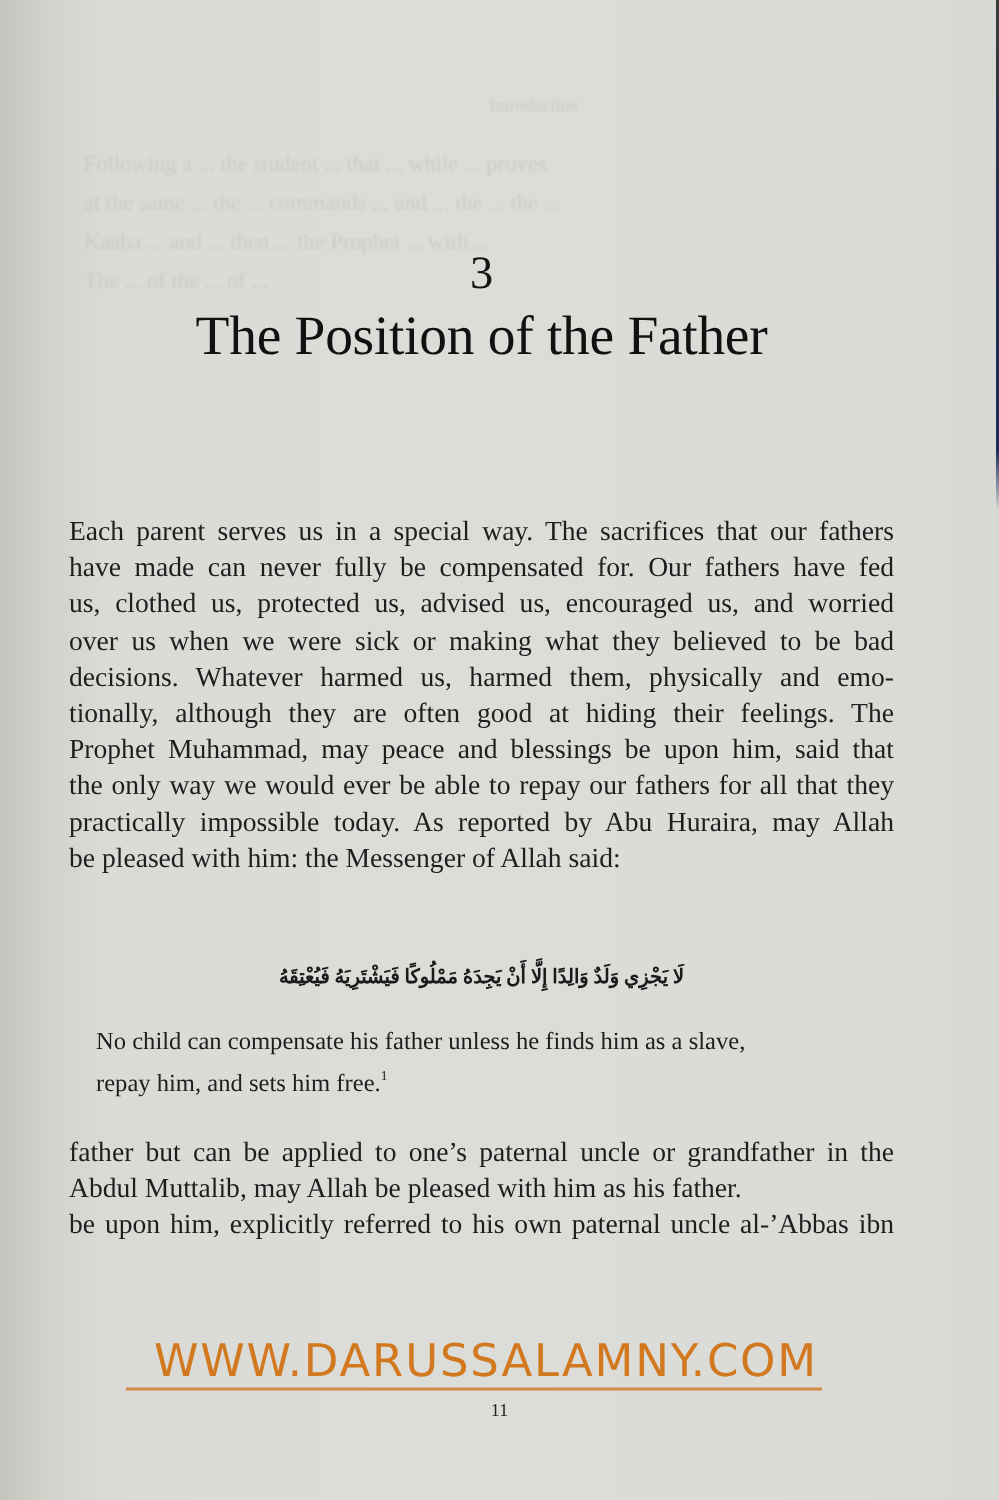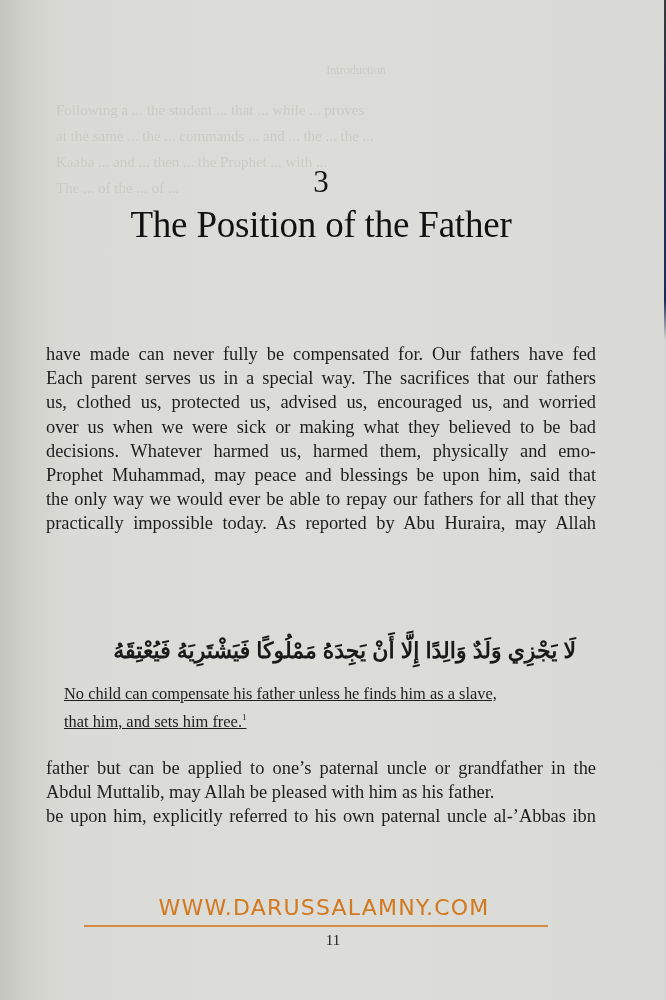"have made can never fully" span.line { order: before "Each parent serves us in" -> after "Each parent serves us in" }
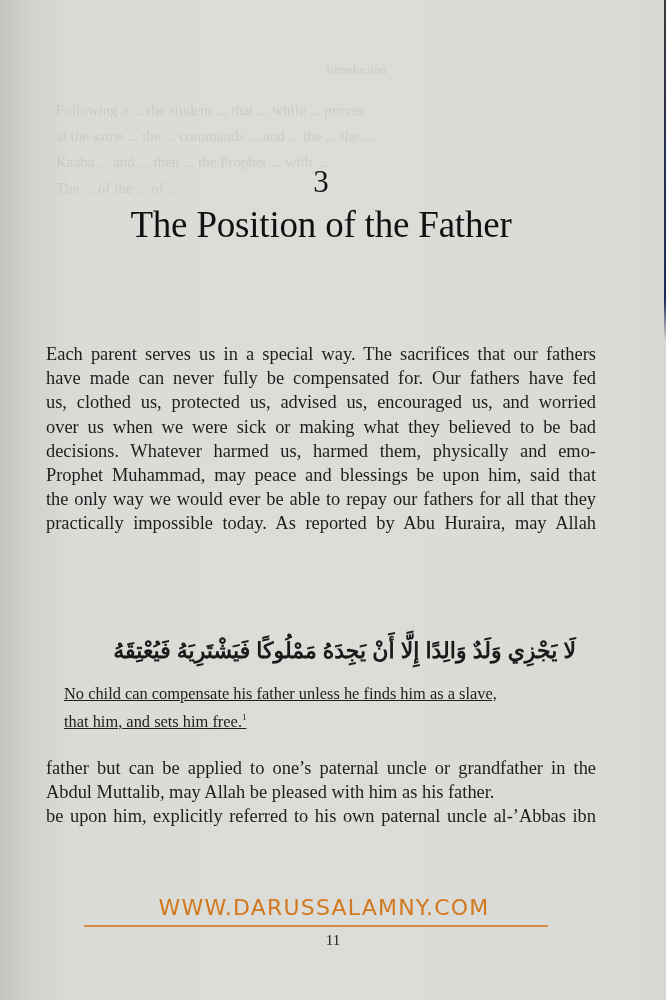"tionally, although they are often" span.line { html: none -> <span>tionally, although they are often good at hiding their feelings. The</span> }
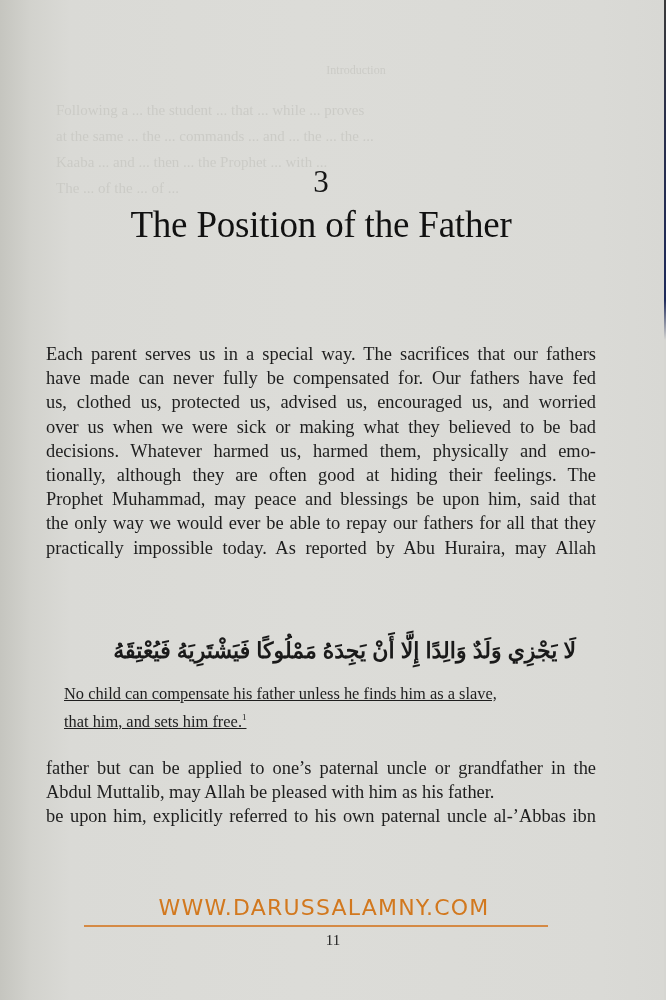"be pleased with him: the" span.line { html: none -> <span>be pleased with him: the Messenger of Allah said:</span> }
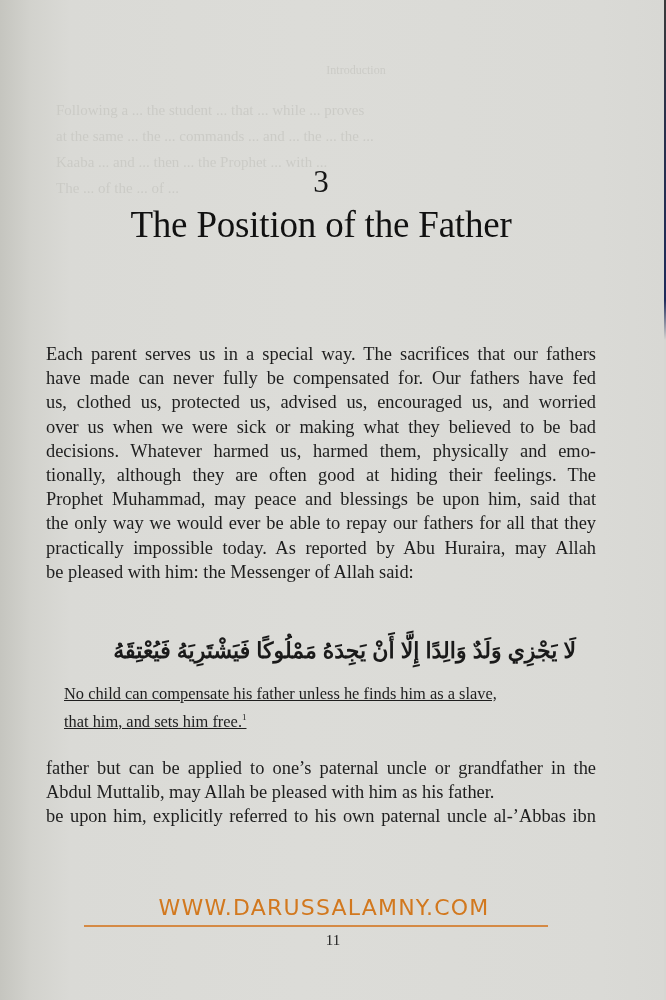"لَا يَجْزِي وَلَدٌ وَالِدًا إِلَّا" .arabic { font-family: Liberation Sans, sans-serif -> Liberation Serif, serif; font-size: 22px -> 13px; text-align: right -> center }
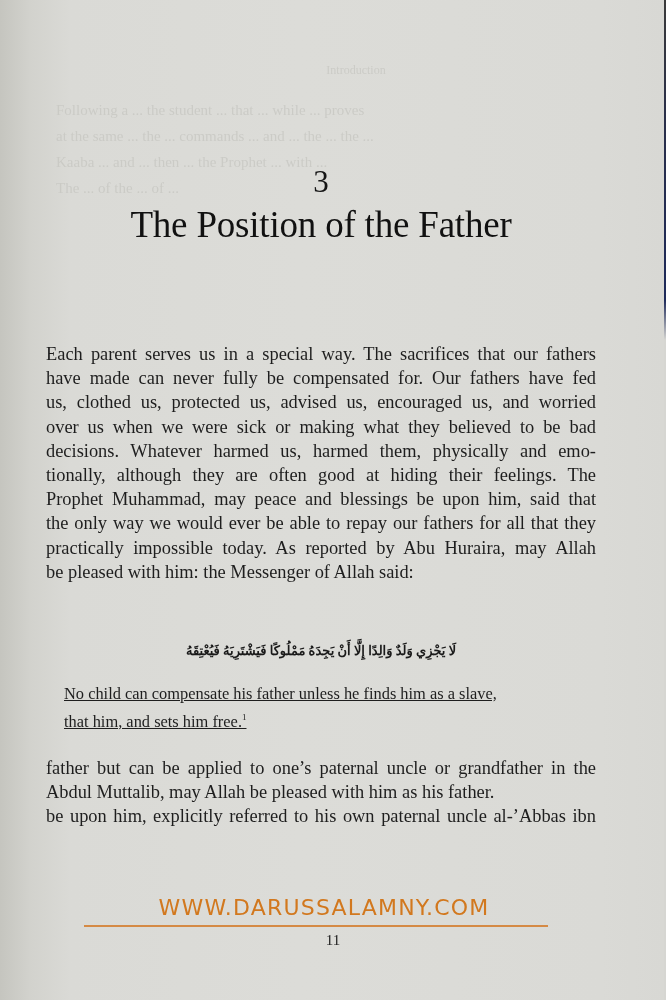"No child can compensate his" .translation { text-decoration: underline -> none }
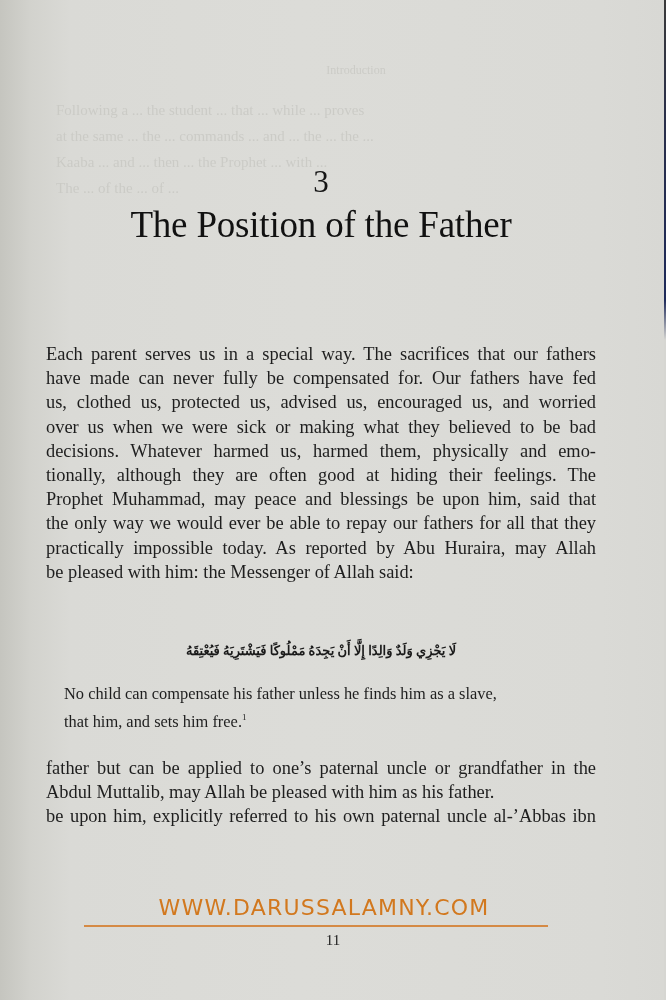"that him, and sets him" span { text: that -> repay }
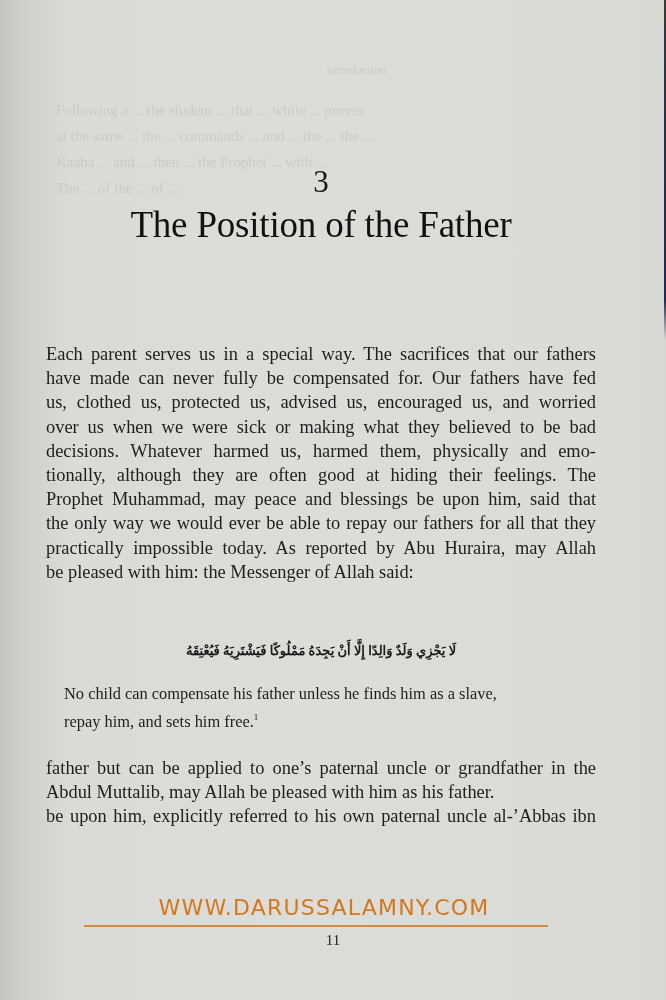"WWW.DARUSSALAMNY.COM" .watermark { font-size: 22px -> 30px }
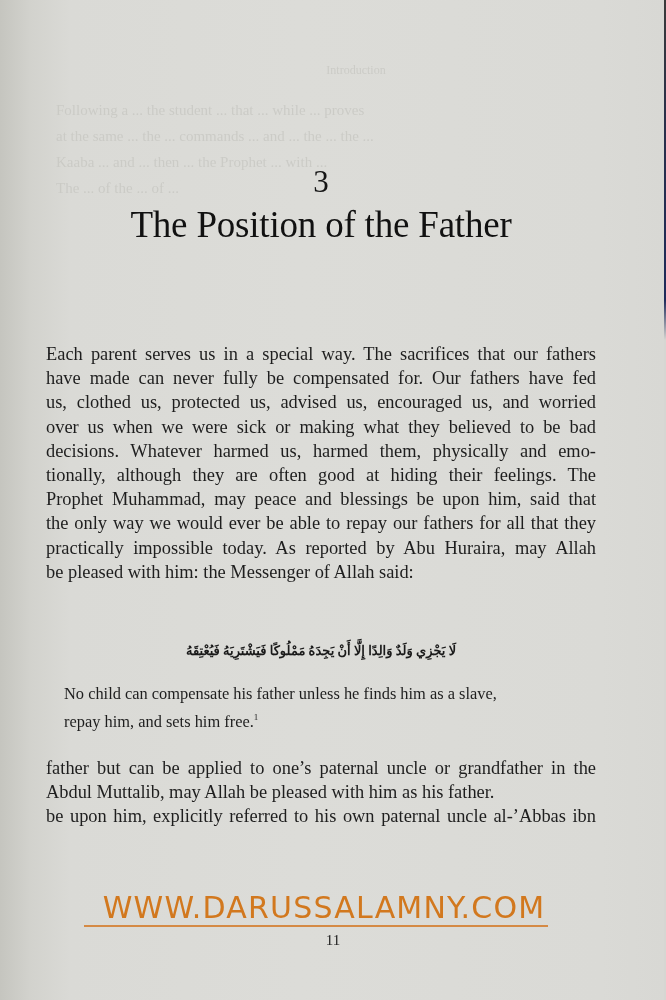"11" .page-number { font-size: 15px -> 12px }
